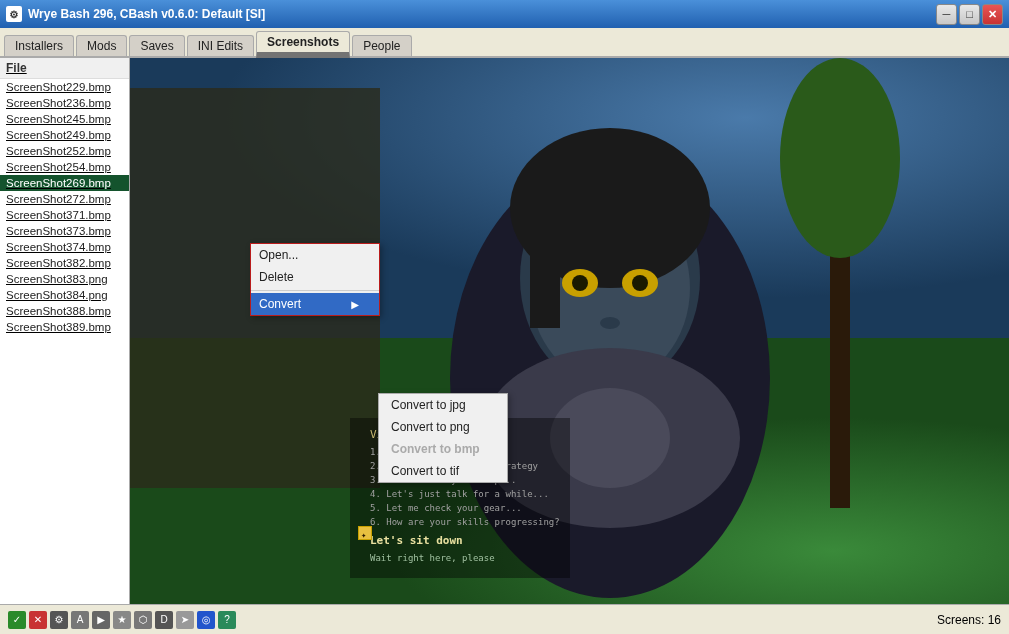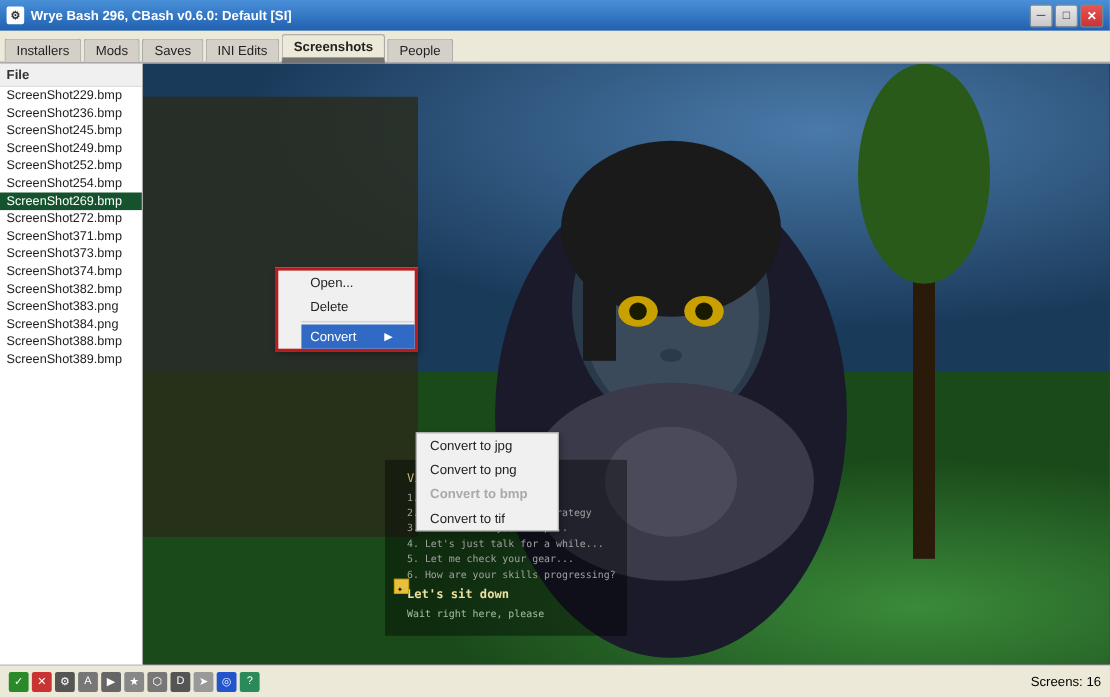"File" .file-panel { text-decoration: none -> underline }
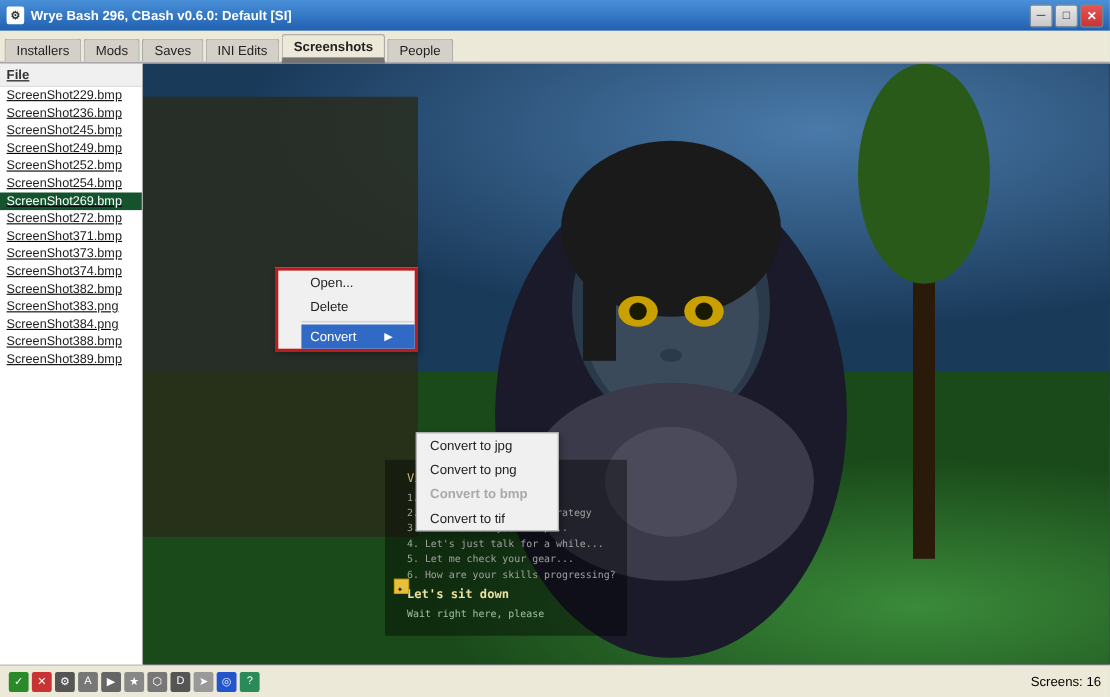"Open..." .context-menu { border: 3px solid #b91c1c -> 1px solid #b91c1c; padding-left: 21px -> none }
